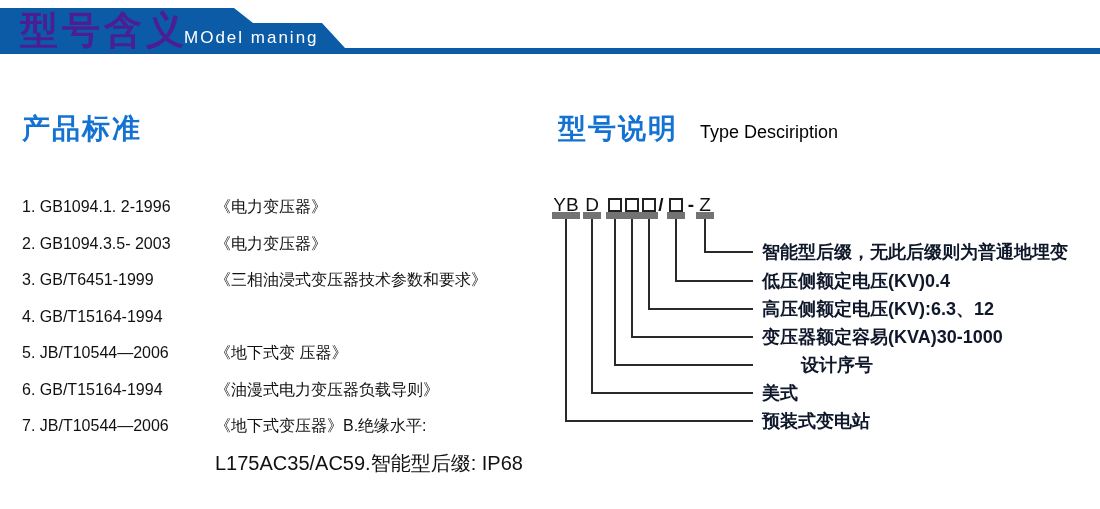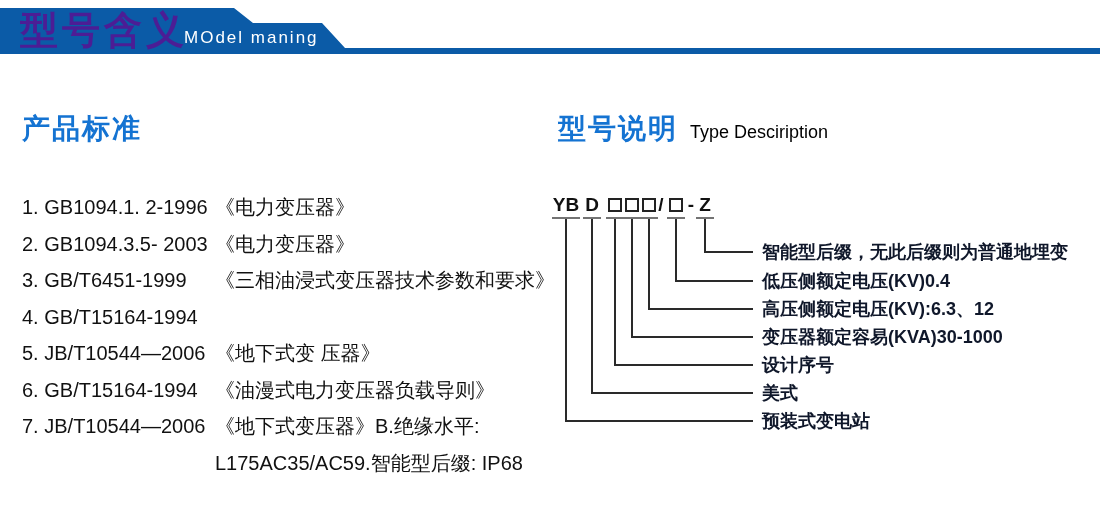"Type Desciription" #head-right .en { margin-left: 12px -> 22px }
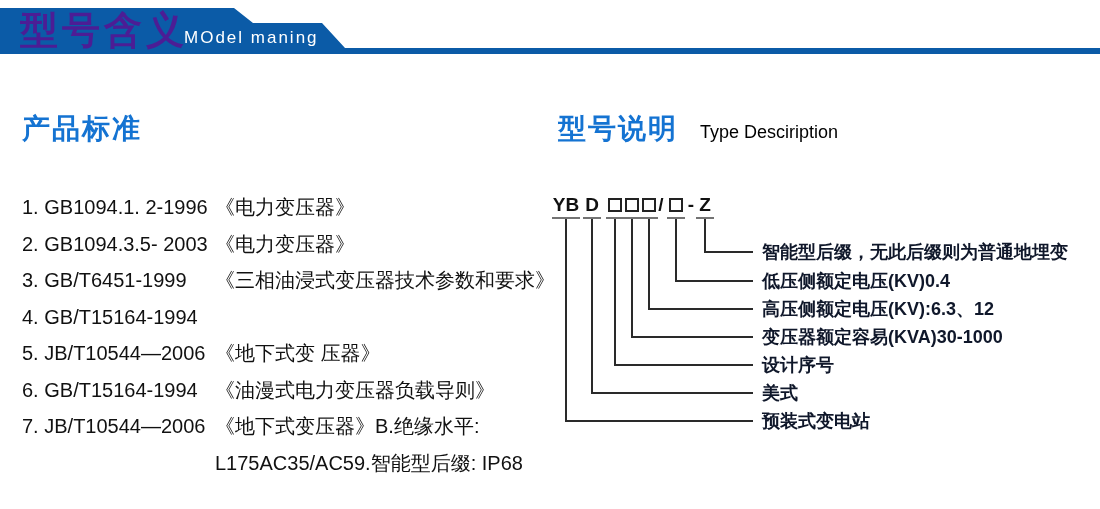"1. GB1094.1. 2-1996" .std-row { font-size: 20px -> 16px }
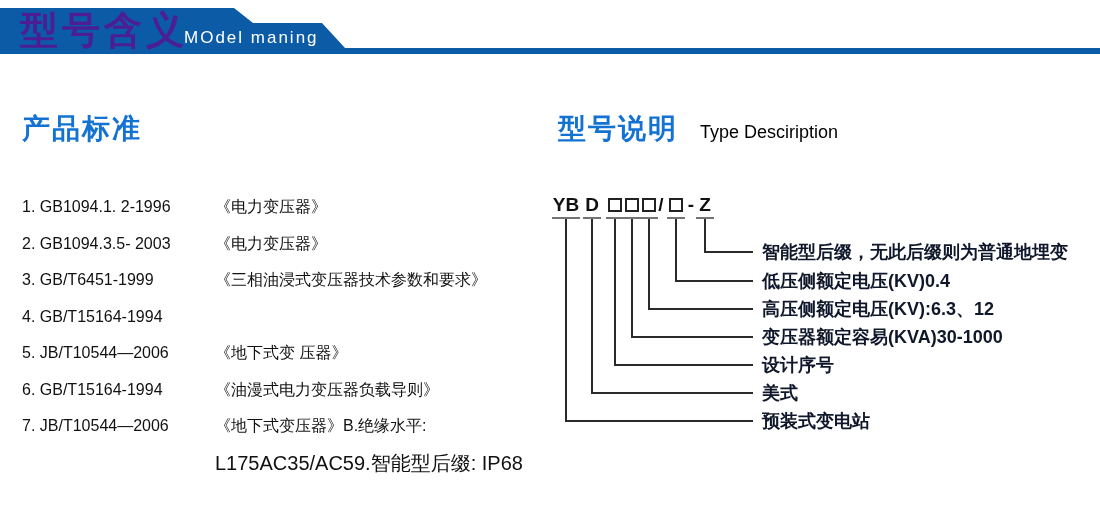"YB" .seg { border-bottom: 2px solid #737373 -> 7px solid #737373; font-weight: 700 -> 400 }
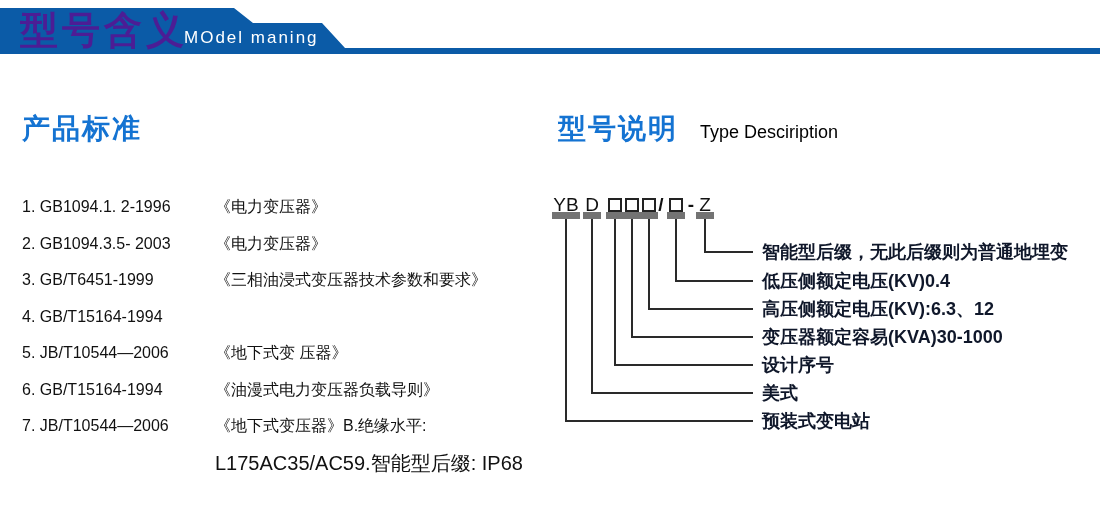"设计序号" div.dlabel { margin-left: none -> 39px }
